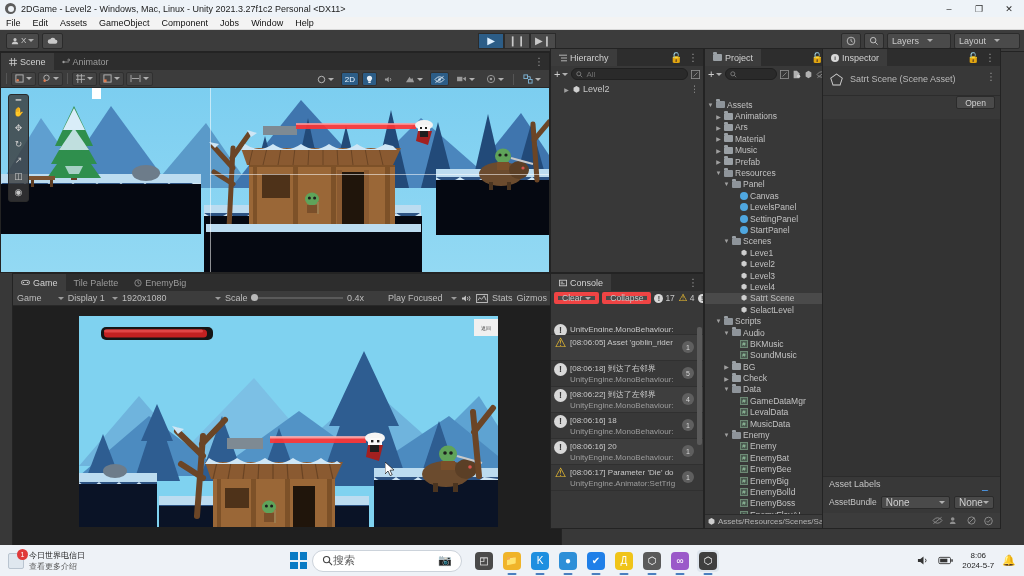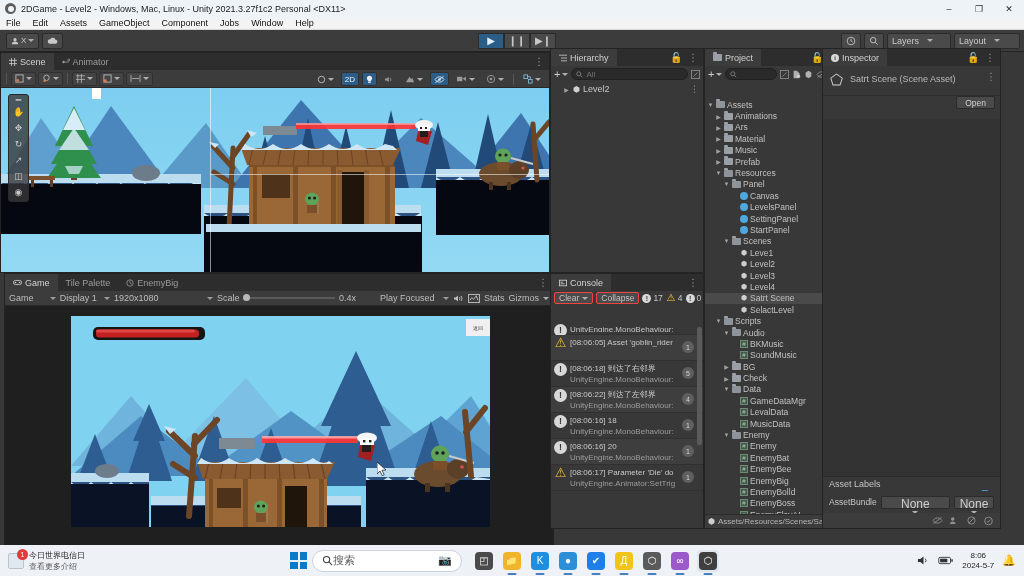"Game" #game-panel { left: 4px -> 12px }
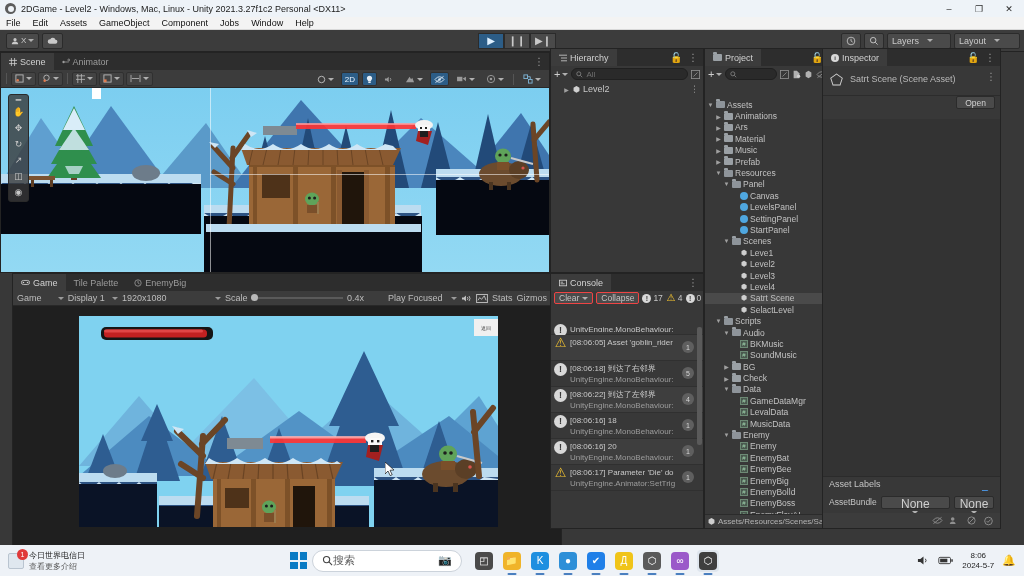"Clear" .cbtn { border: 1px solid #ef4444 -> 4px solid #ef4444 }
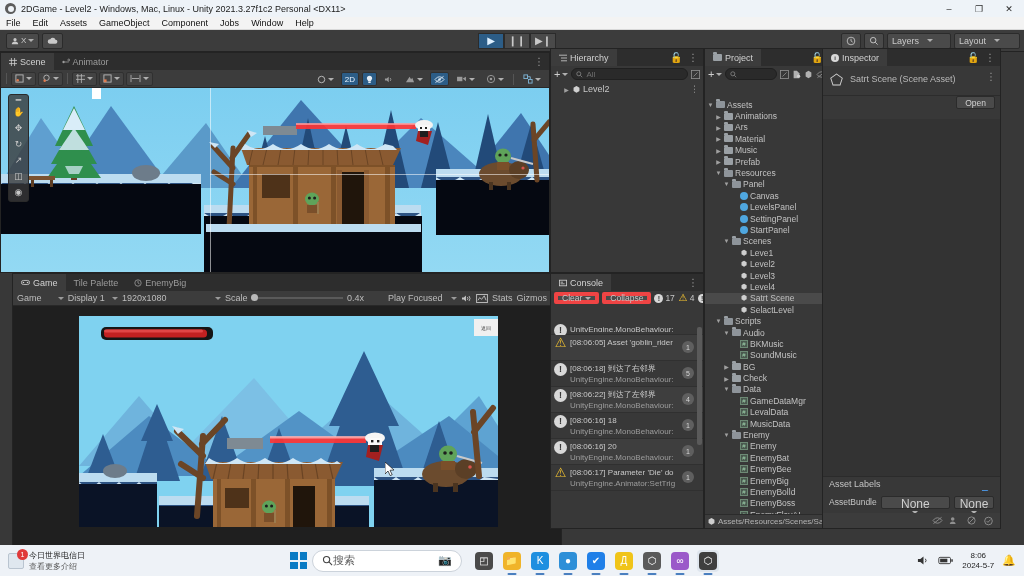"None" .bsel { flex-direction: column -> none; font-size: 12px -> 10px }
